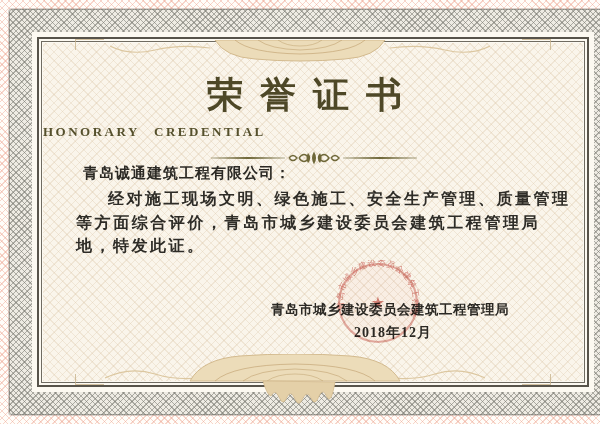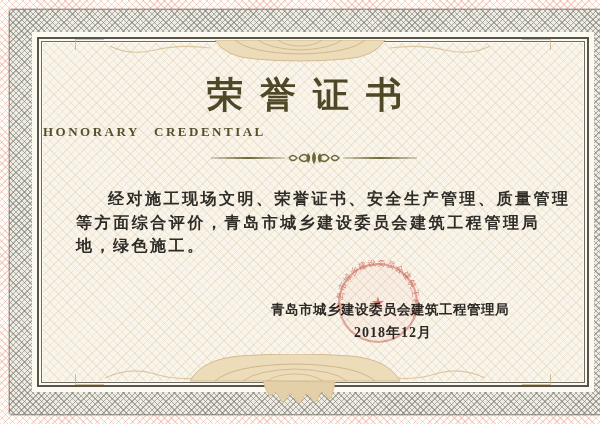"青岛诚通建筑工程有限公司：" div.greeting { html: none -> <div>青岛诚通建筑工程有限公司：</div> }
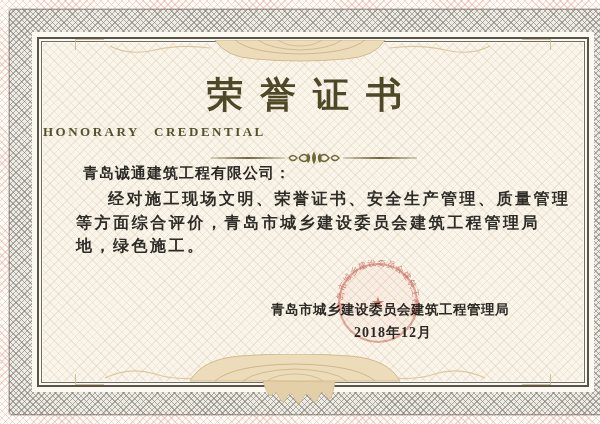"经对施工现场文明、荣誉证书、安全生产管理、质量管理" div.body-line { text: 荣誉证书 -> 绿色施工 }
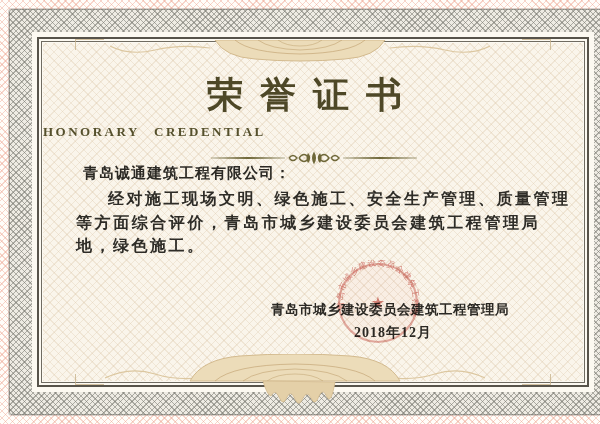"地，绿色施工。" div.body-line { text: 绿色施工 -> 特发此证 }
